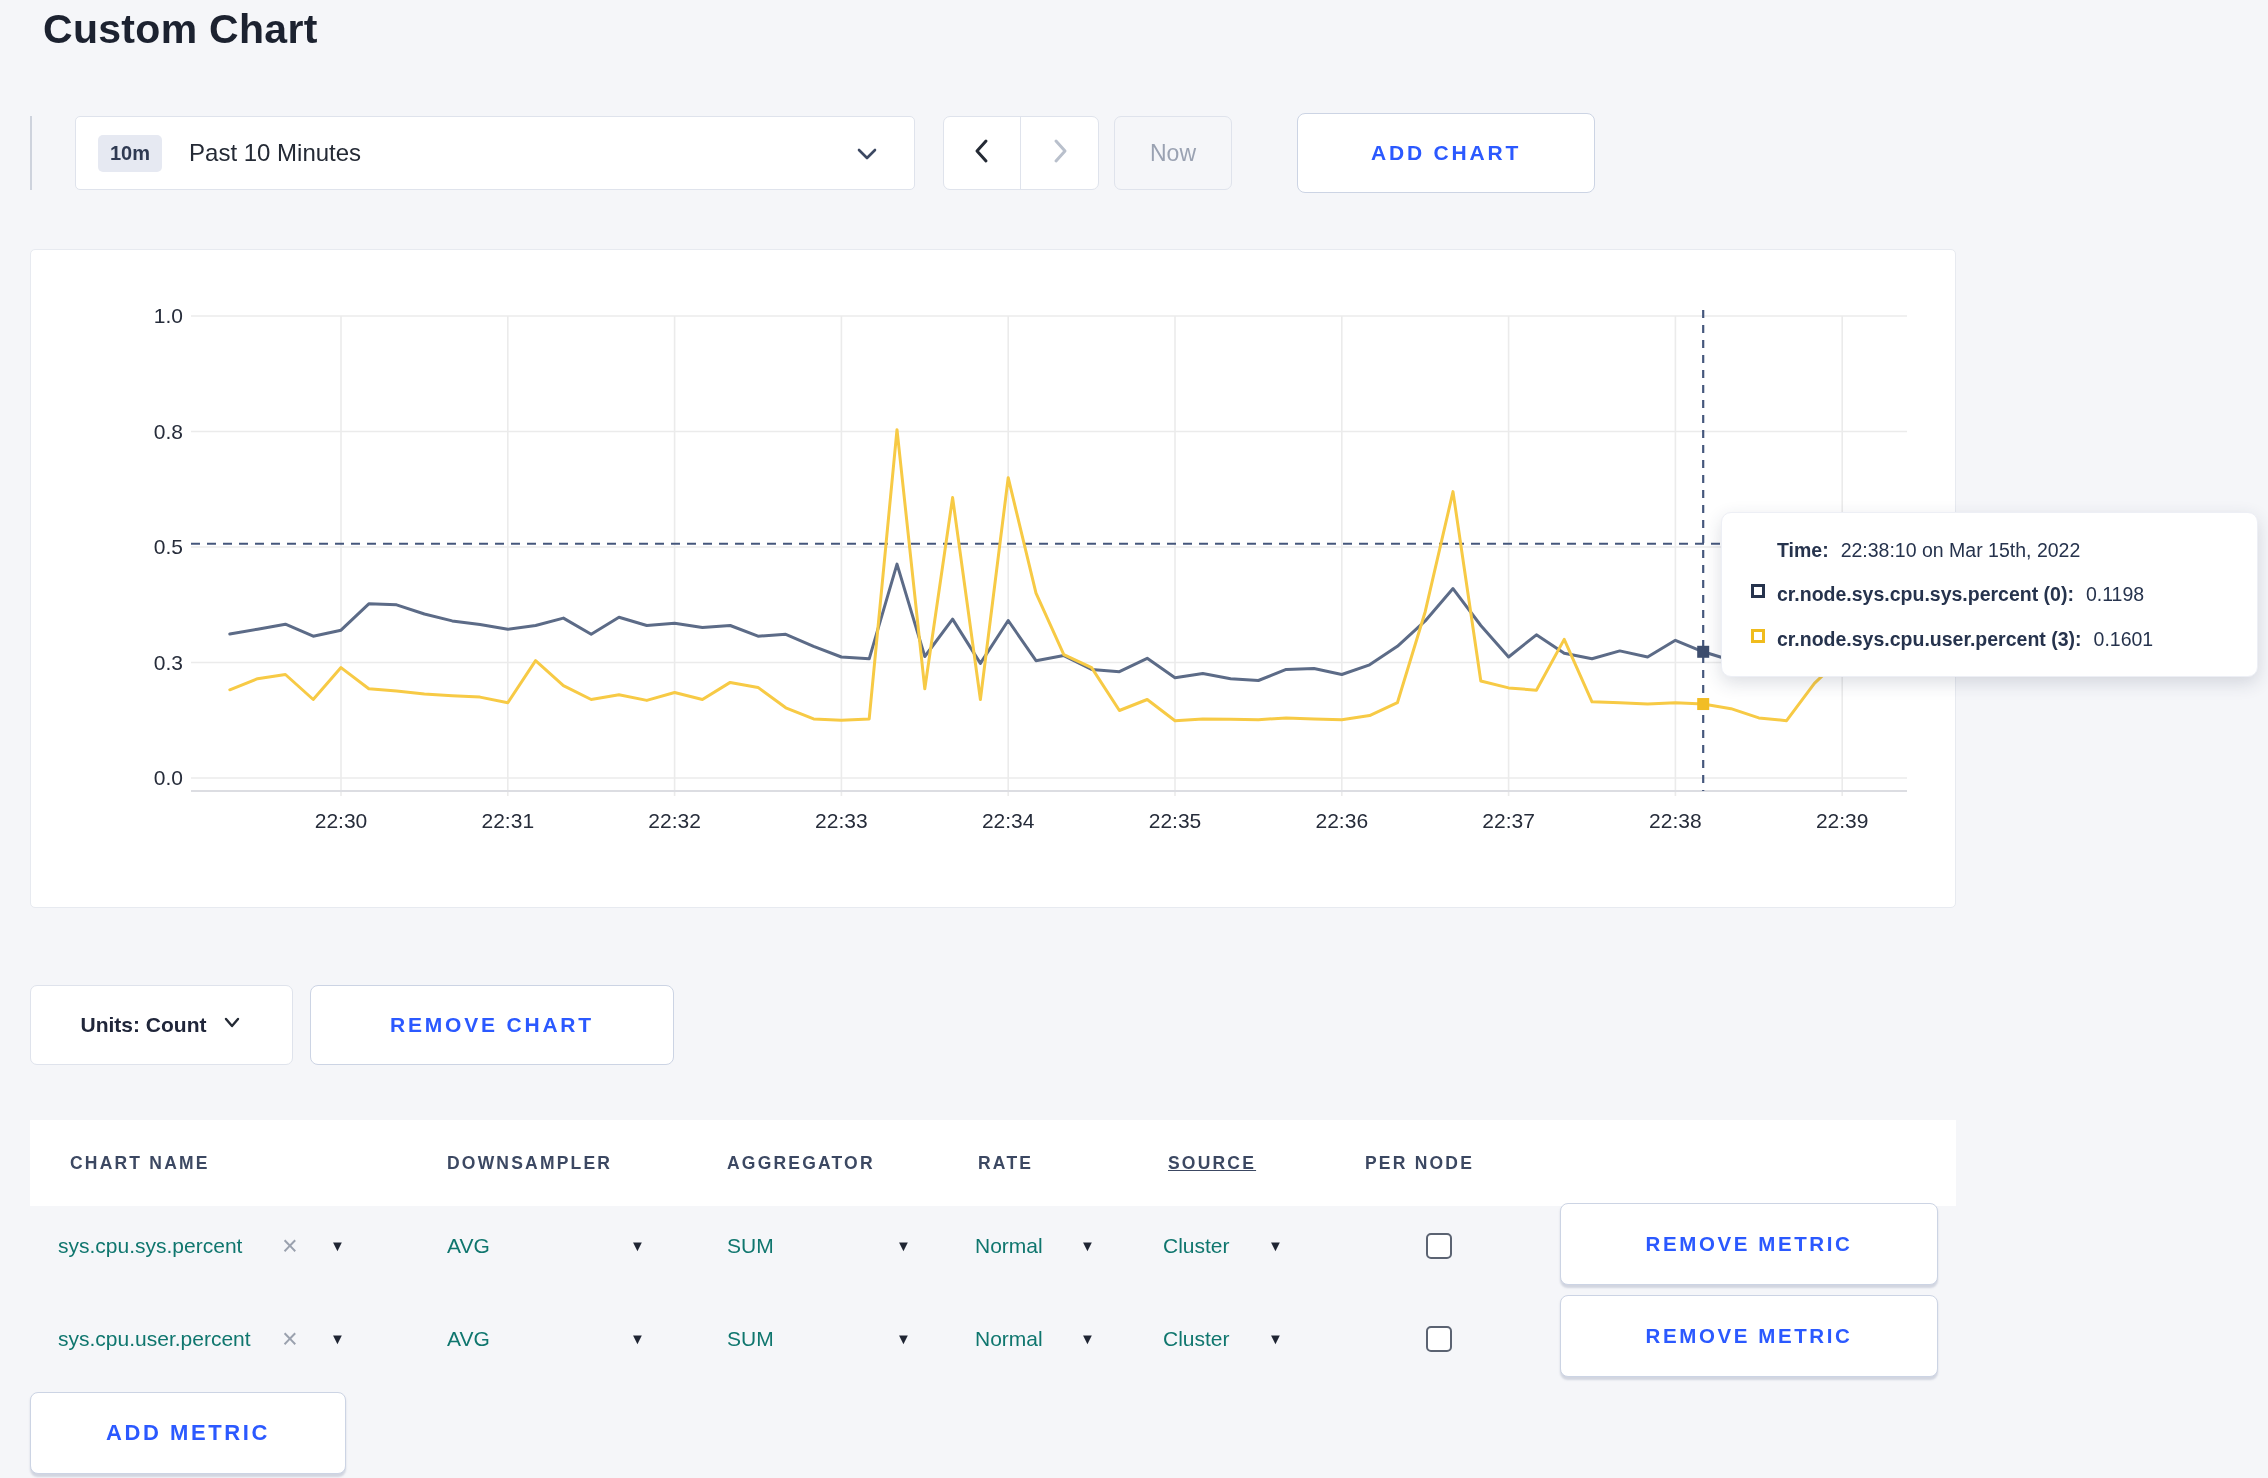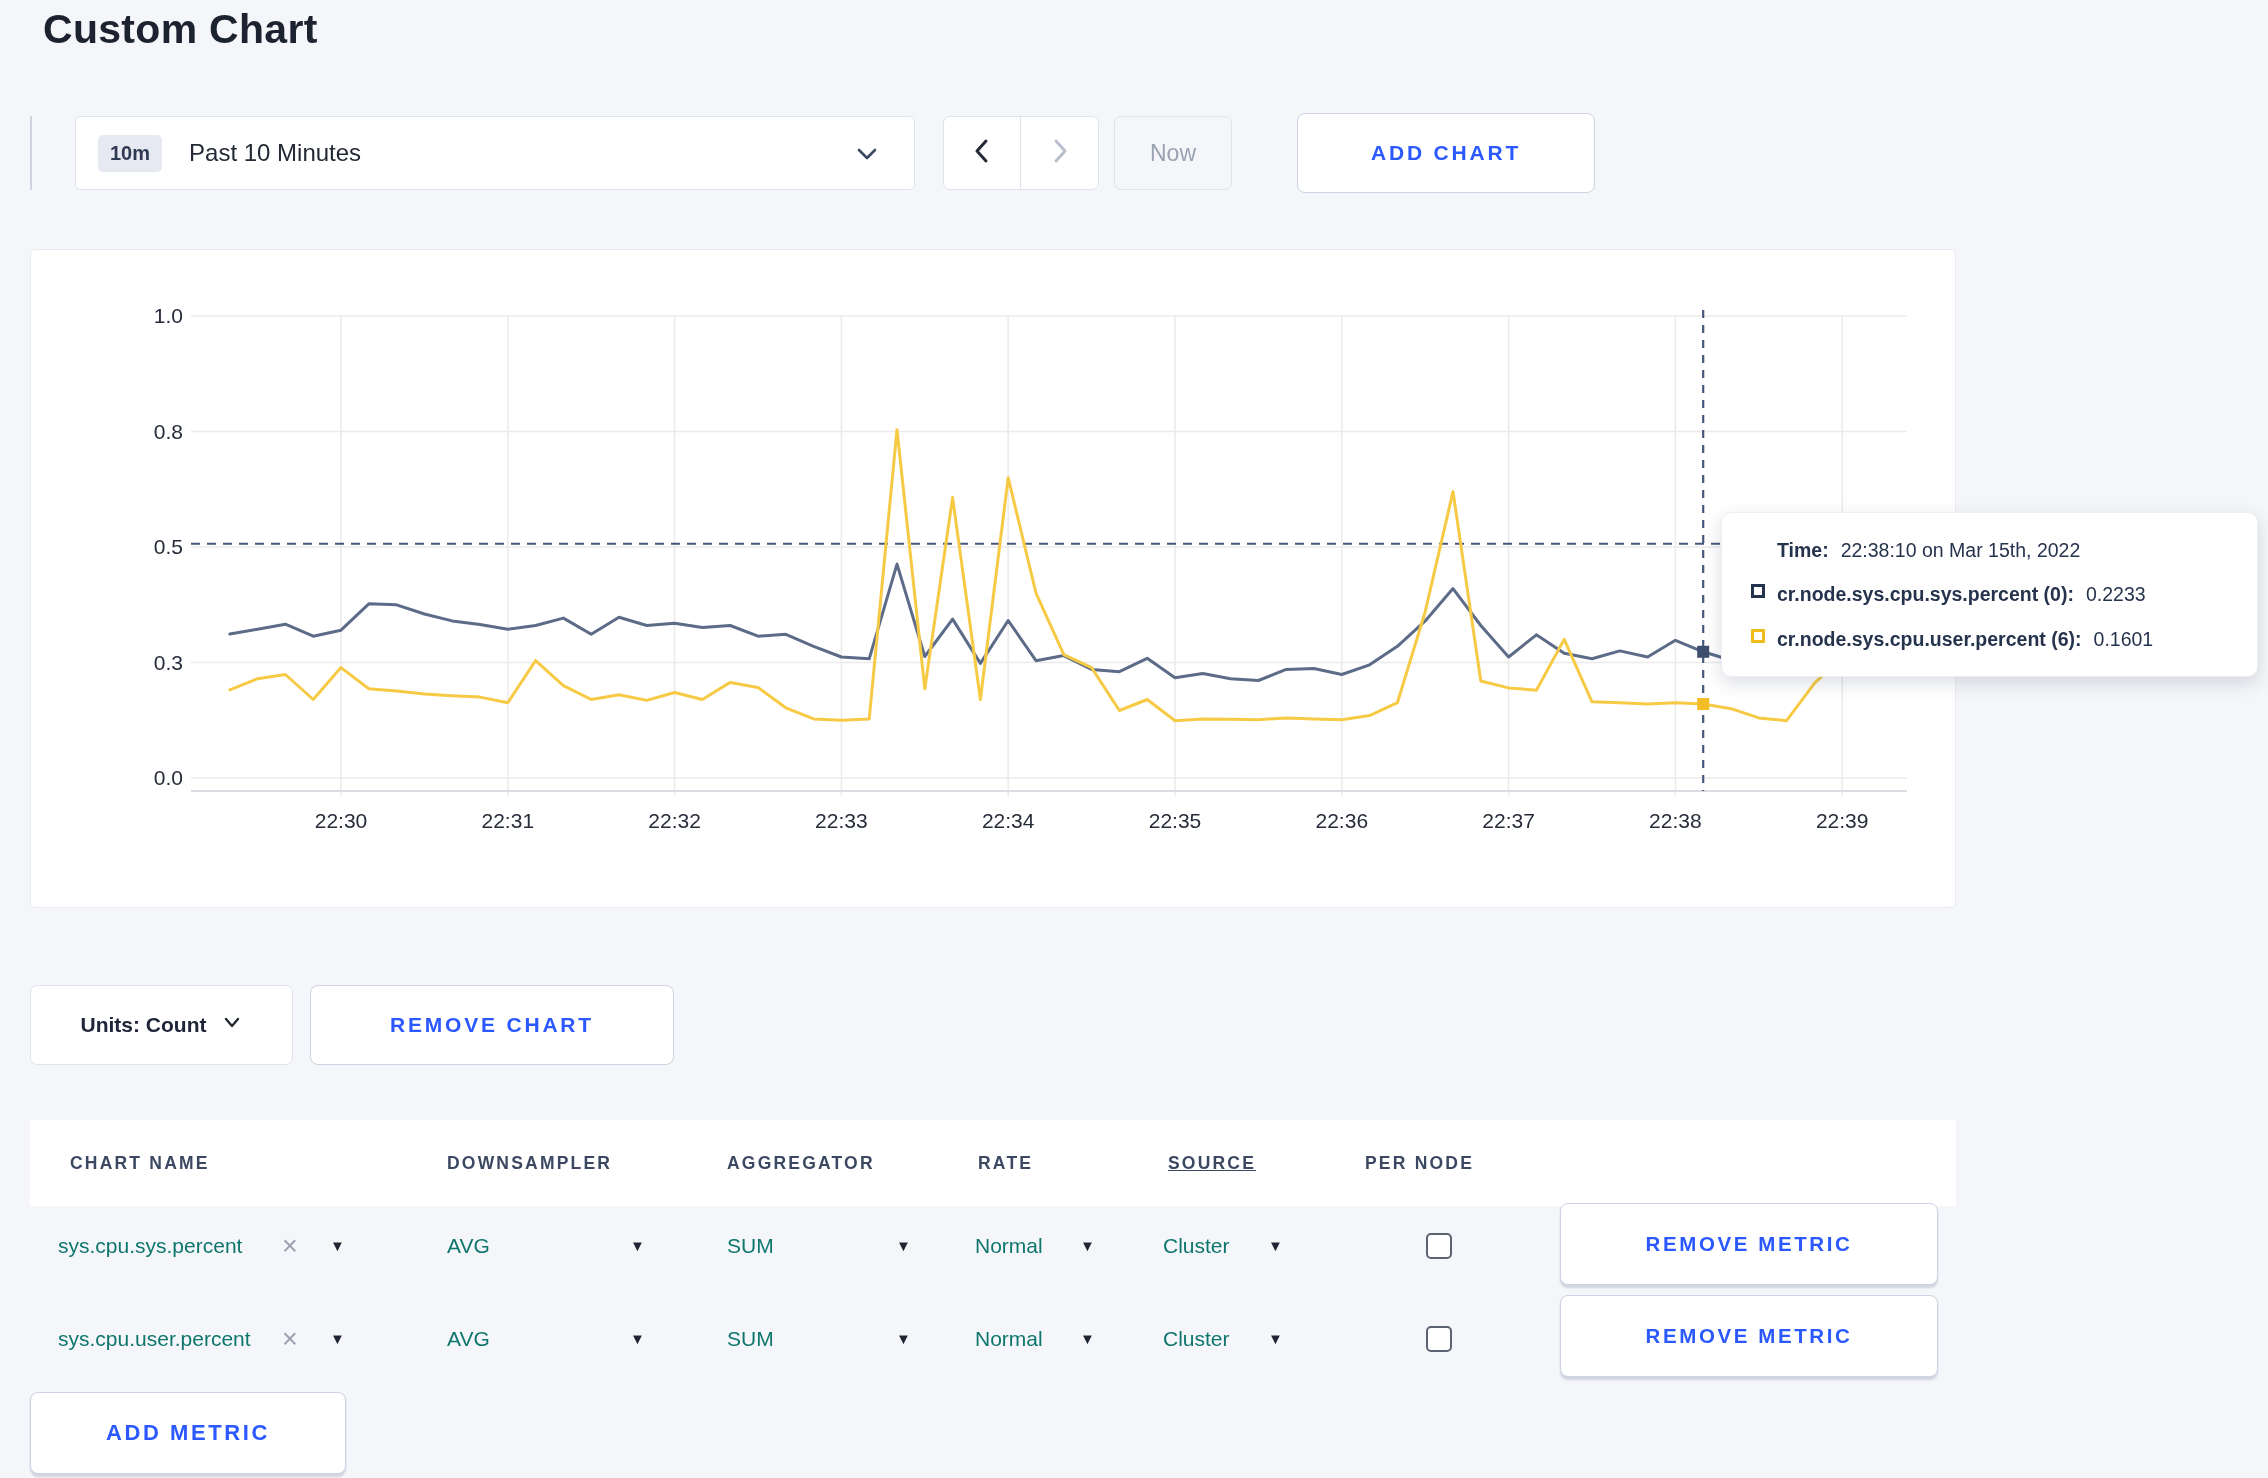"0.2233" span.tt-value { text: 0.2233 -> 0.1198 }
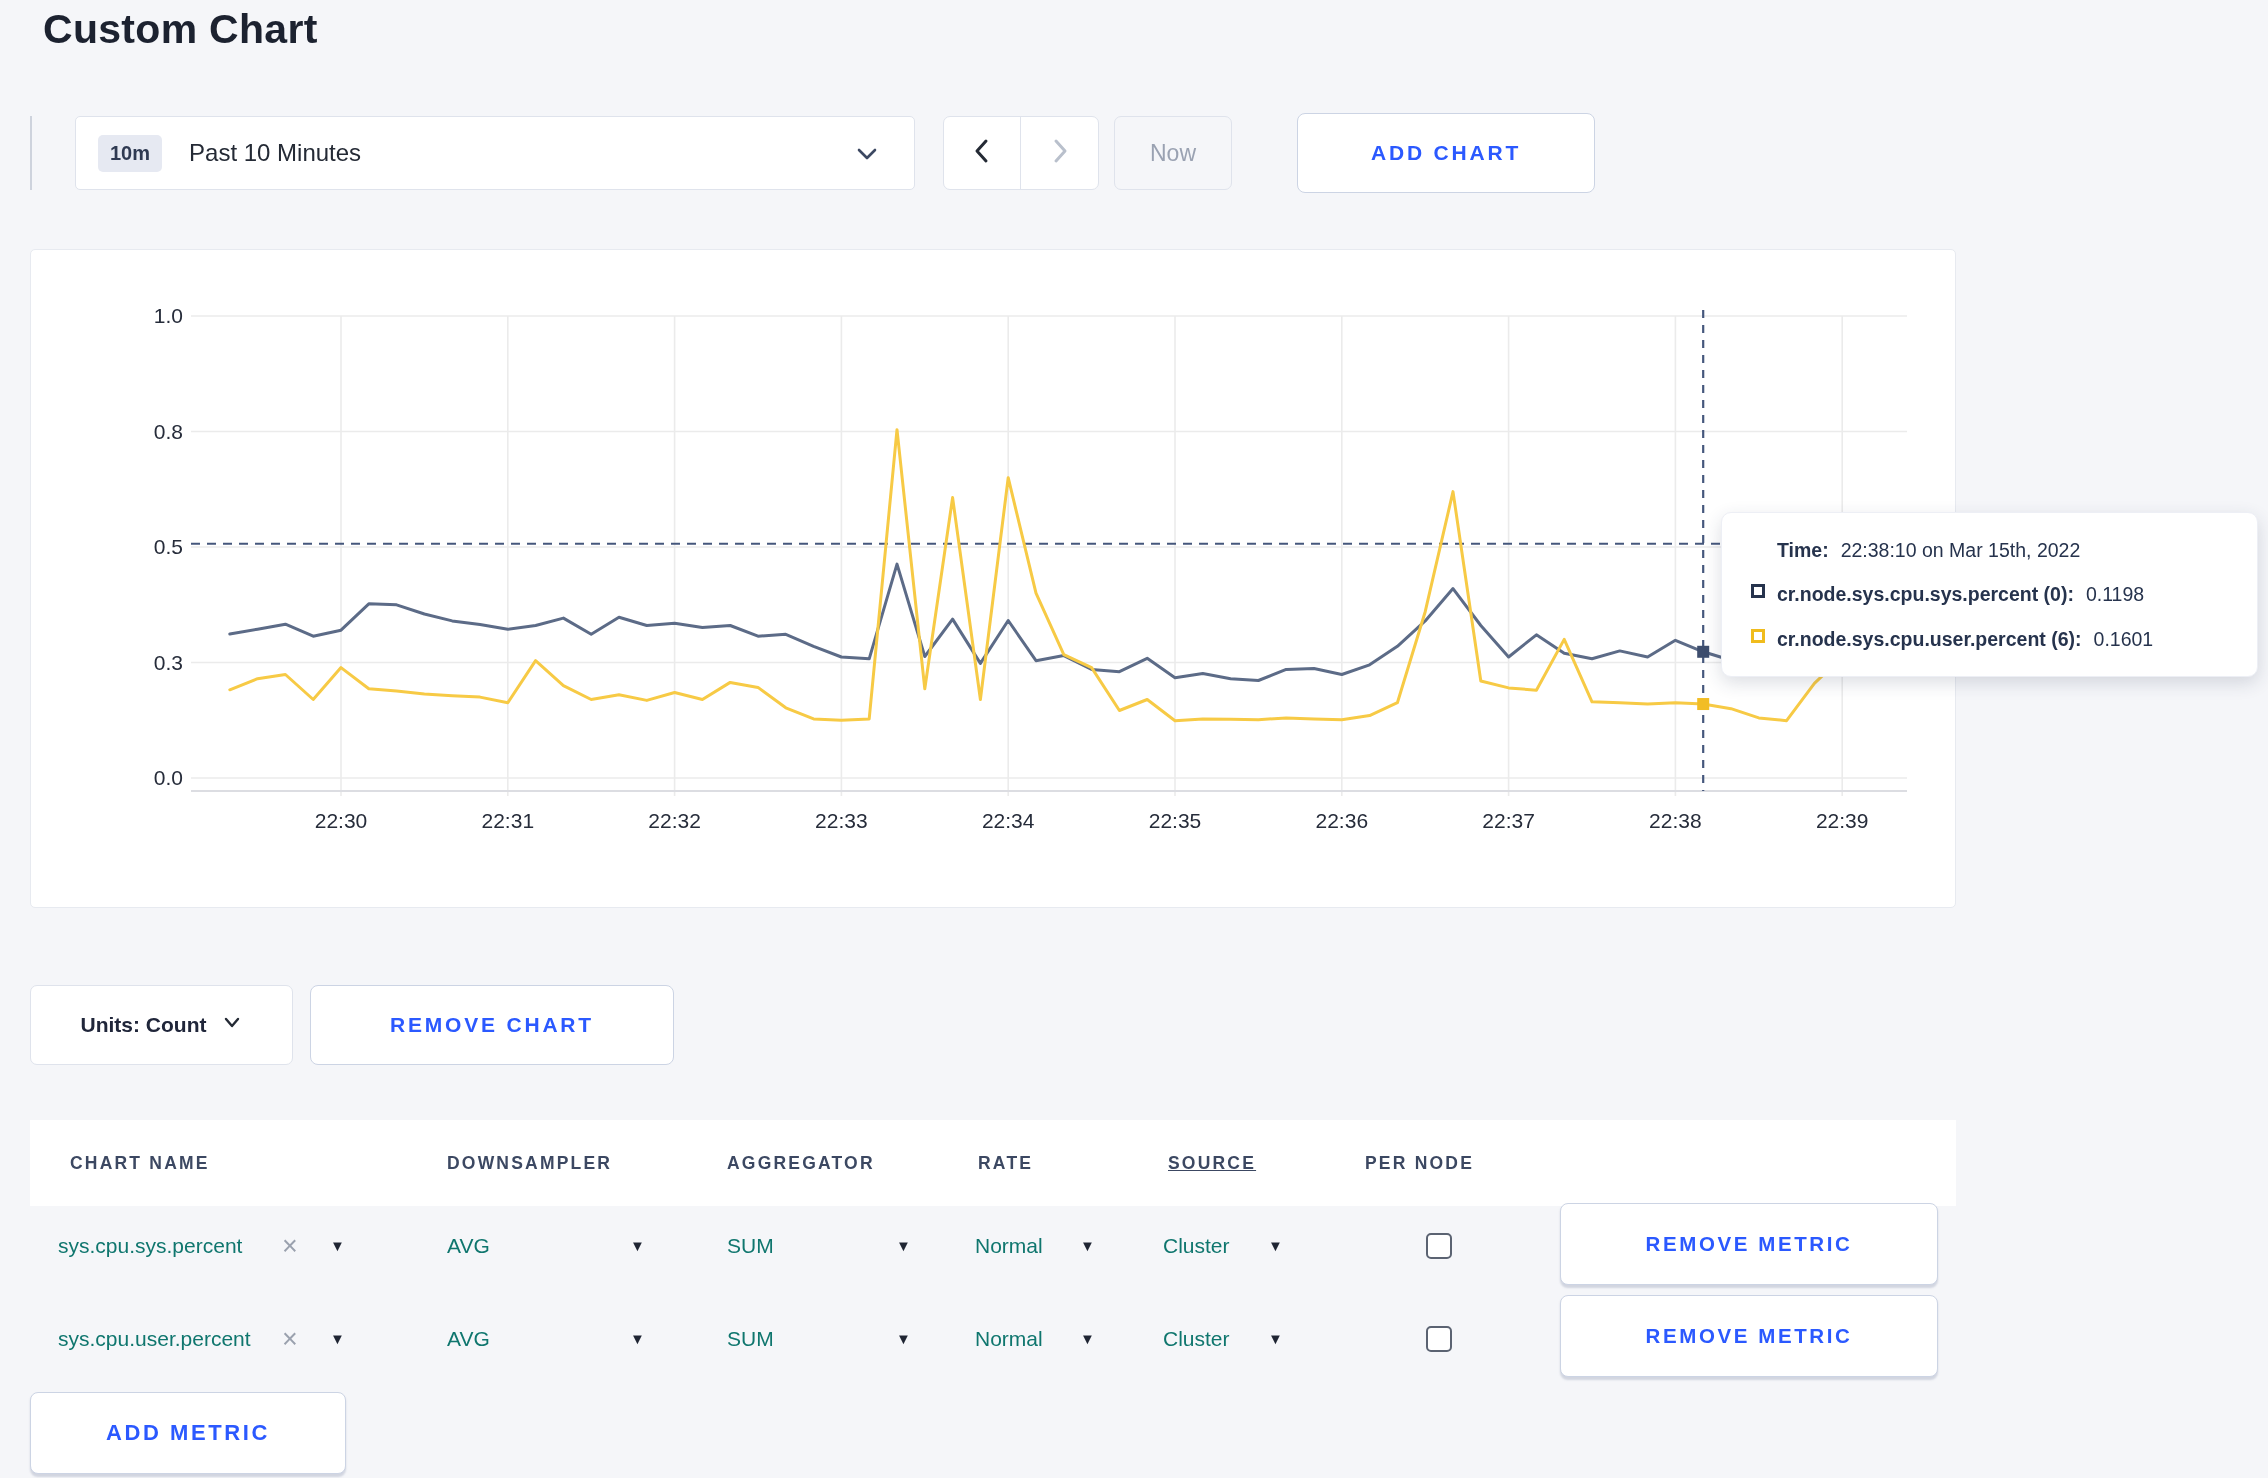"cr.node.sys.cpu.user.percent (6):" span.tt-label { text: 6 -> 3 }
